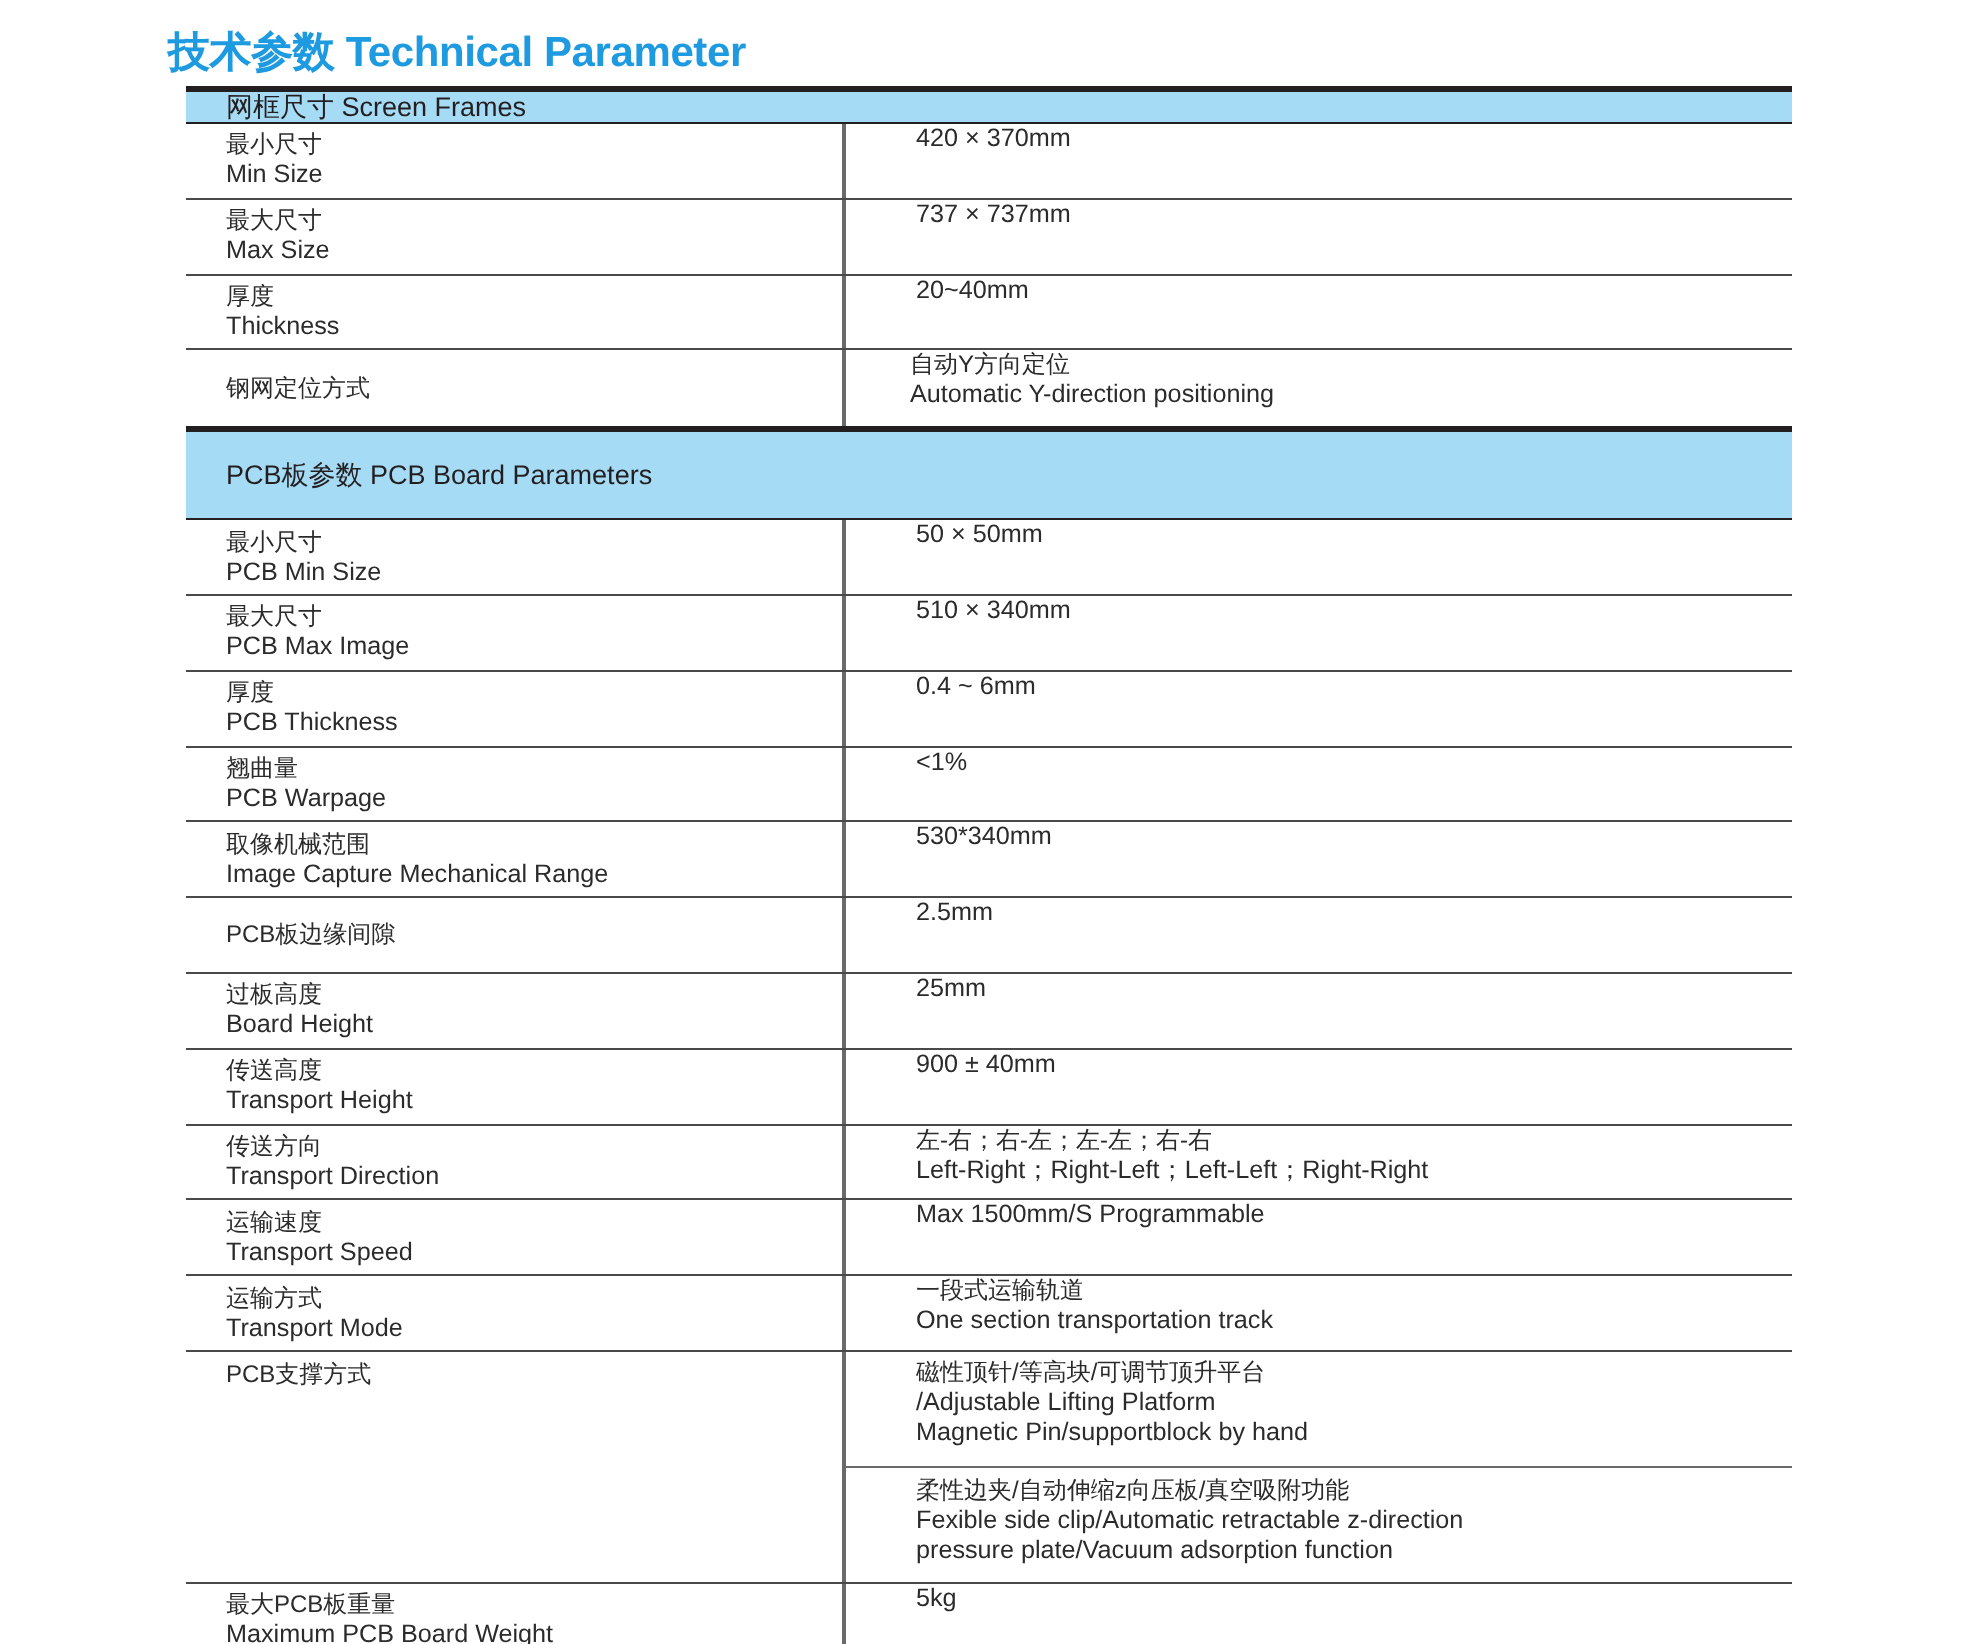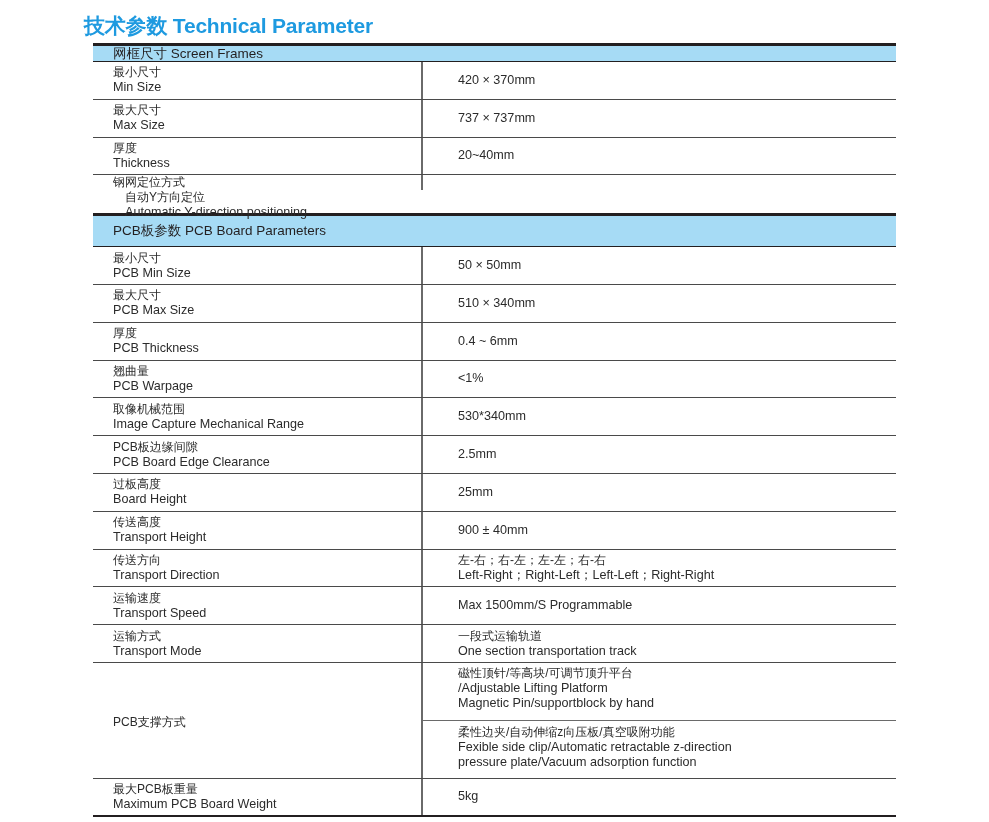"420 × 370mm" .row .value { justify-content: center -> none }
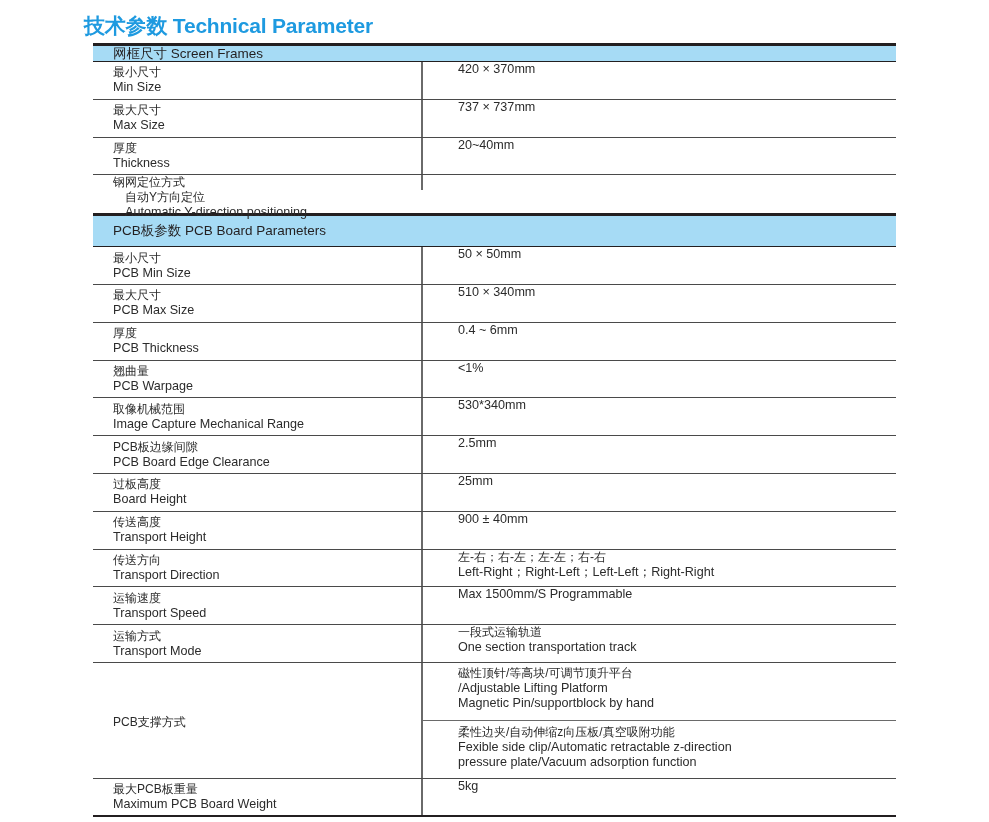"钢网定位方式" div.row { flex-direction: column -> none }
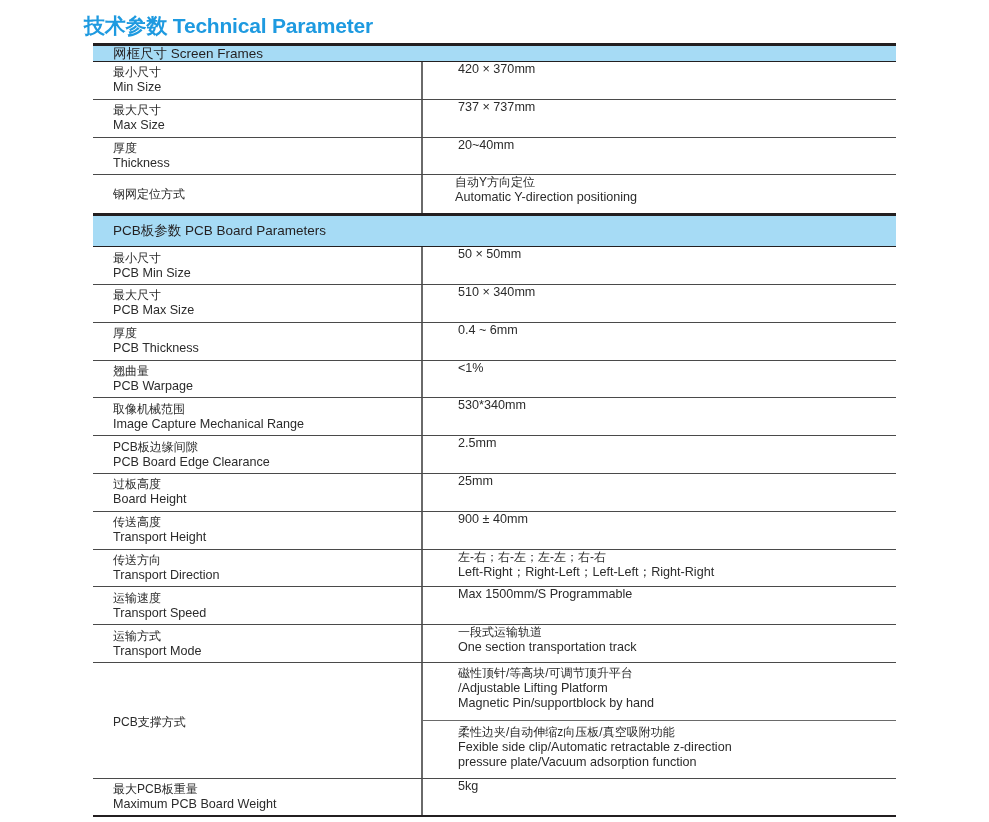"PCB板参数 PCB Board Parameters" .section-header.second { height: 34px -> 47px }
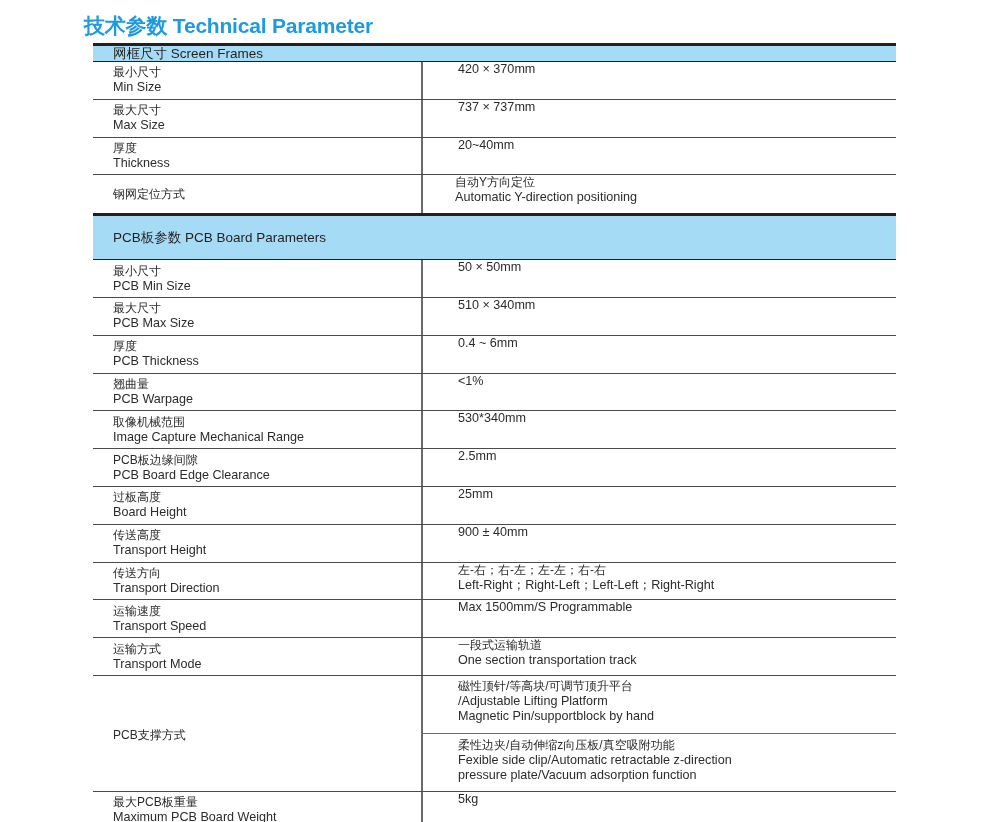"PCB Max Size" span { text: Size -> Image }
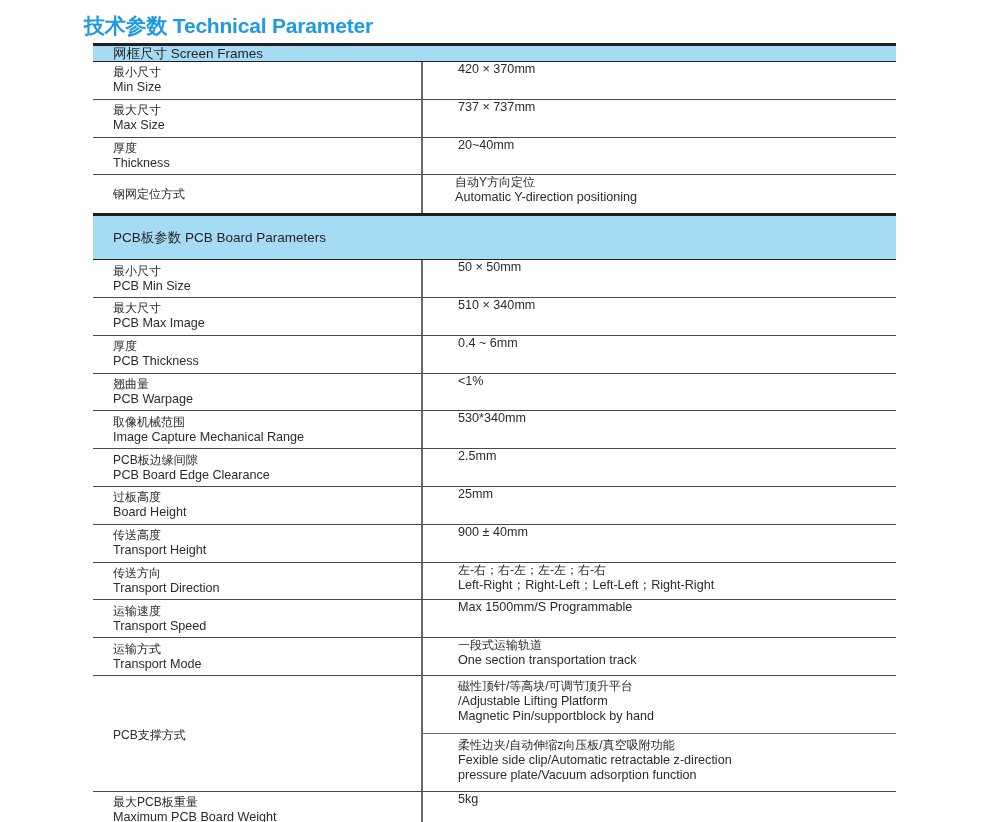"PCB Board Edge Clearance" span { html: <span>PCB Board Edge Clearance</span> -> none }
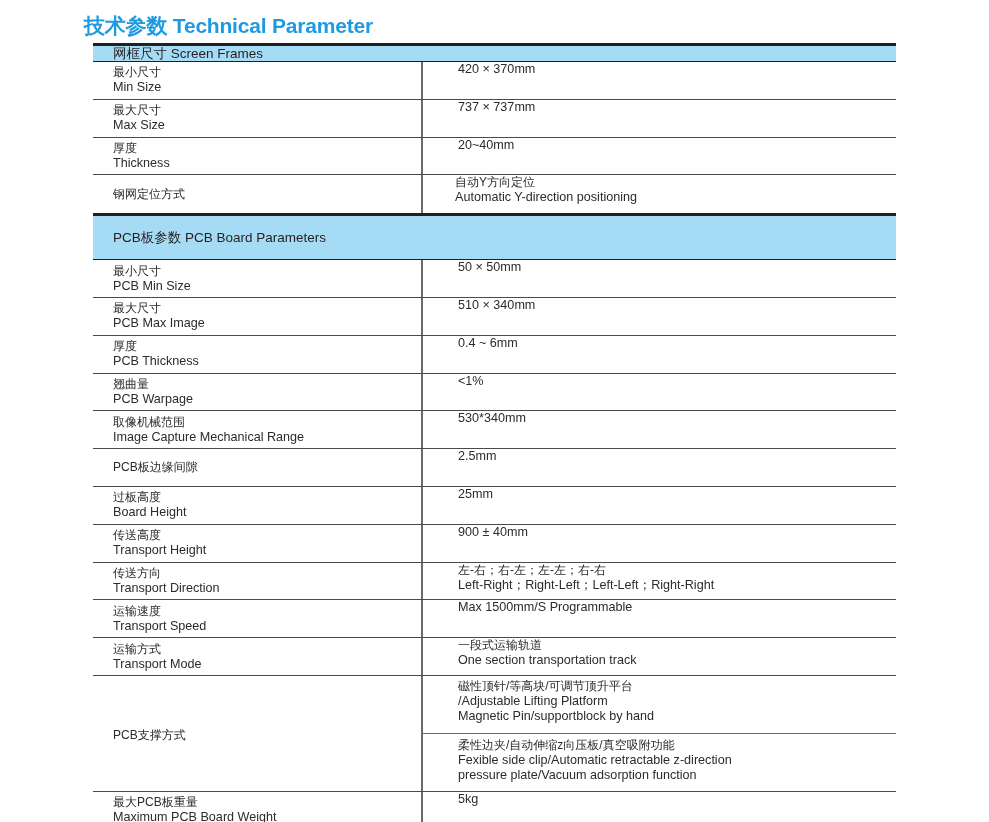"PCB支撑方式" .row.support .label { justify-content: center -> flex-start }
